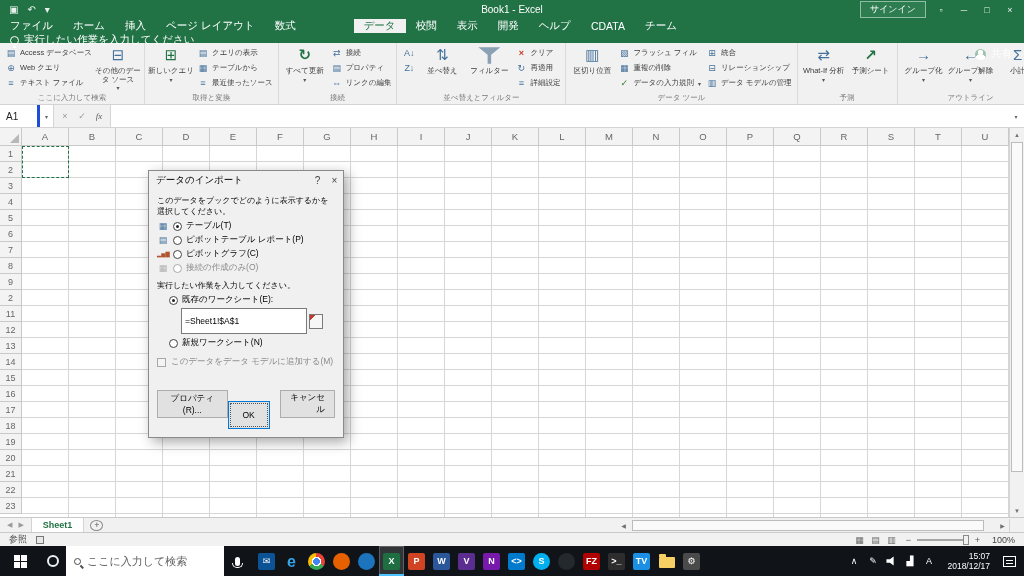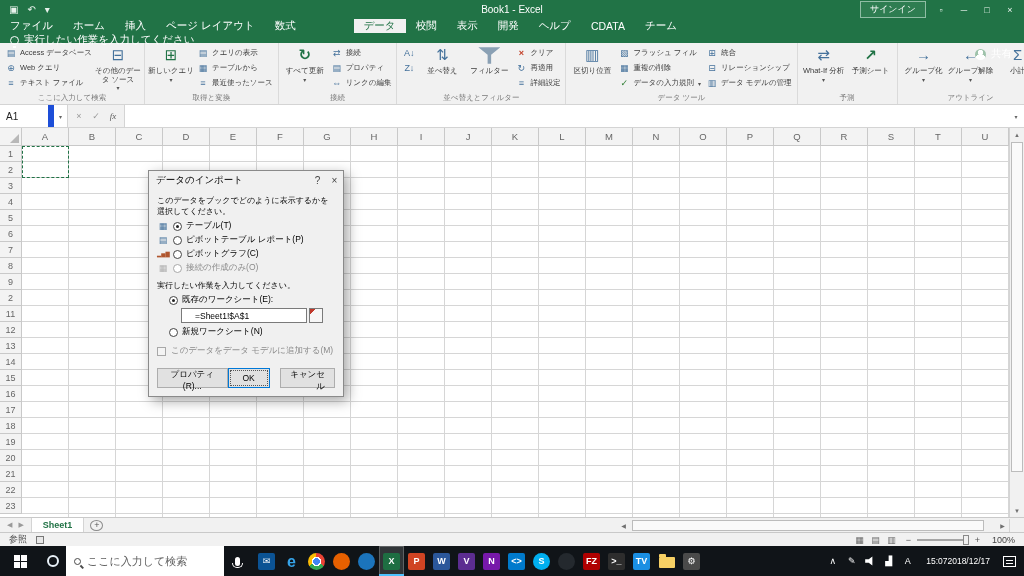"A1" .namebox { border-right: 6px solid #1d4ed8 -> 3px solid #1d4ed8; width: 54px -> 40px }
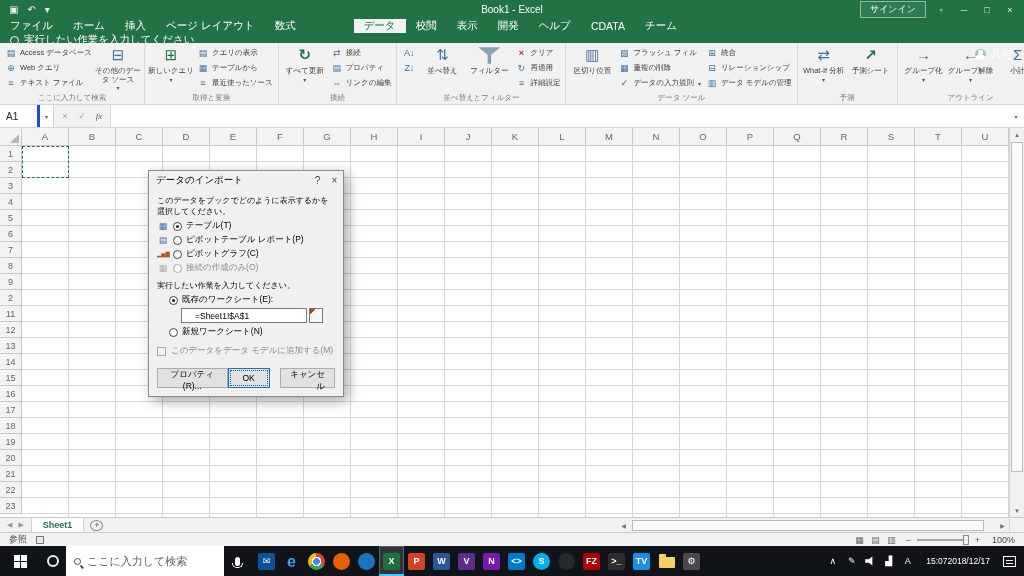"=Sheet1!$A$1" .rangeinput { height: 15px -> 26px; padding: 0 13px -> 0 3px }
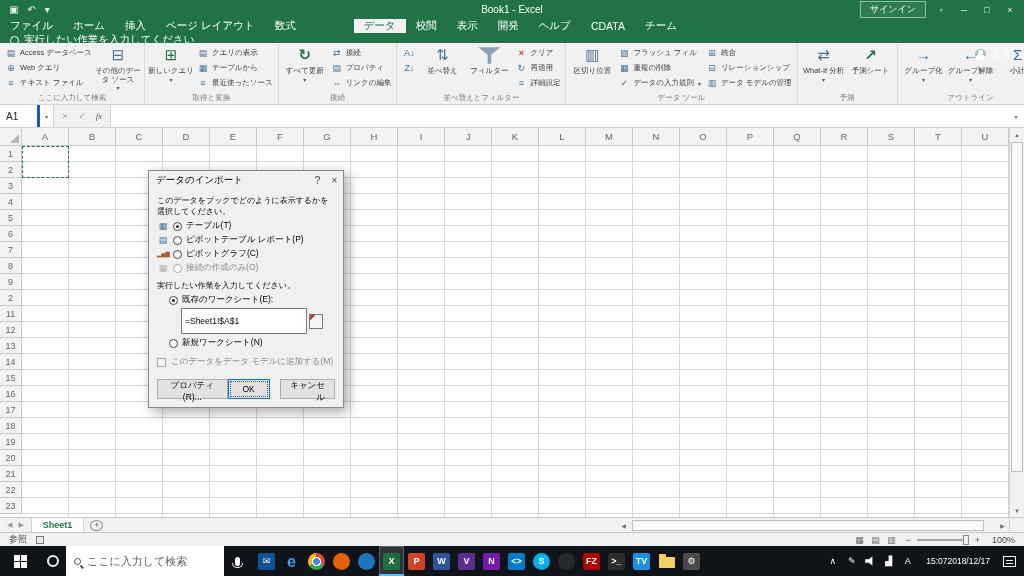"プロパティ(R)..." .dbtn { height: 20px -> 28px }
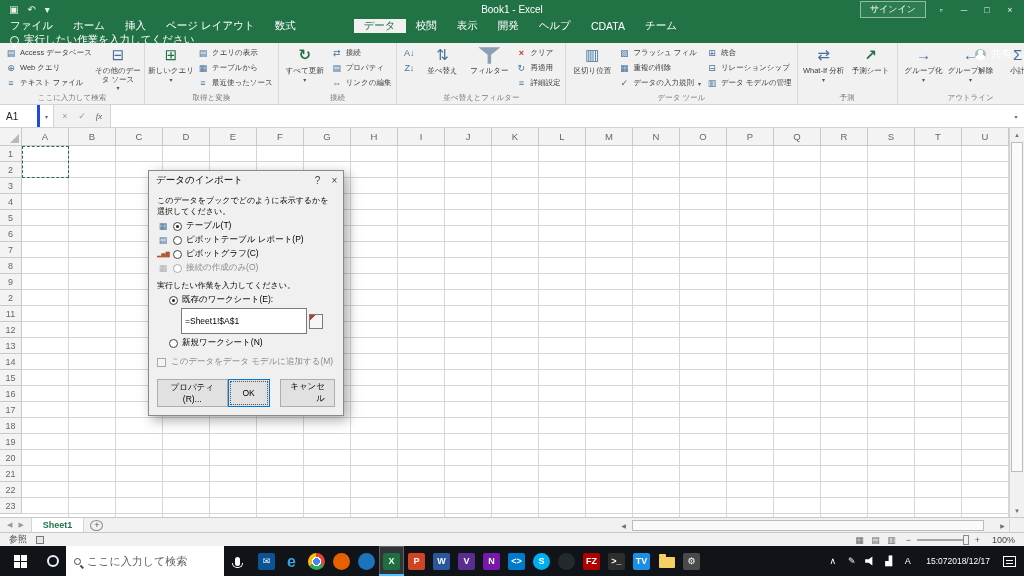"OK" .dbtn.default { margin-top: none -> 22px }
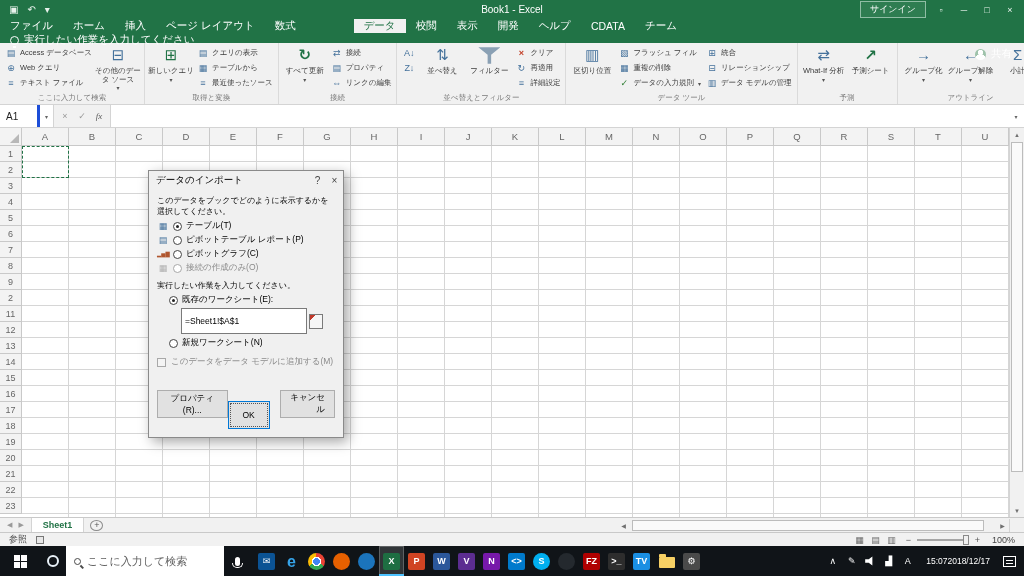"15:07" .clock { flex-direction: row -> column }
